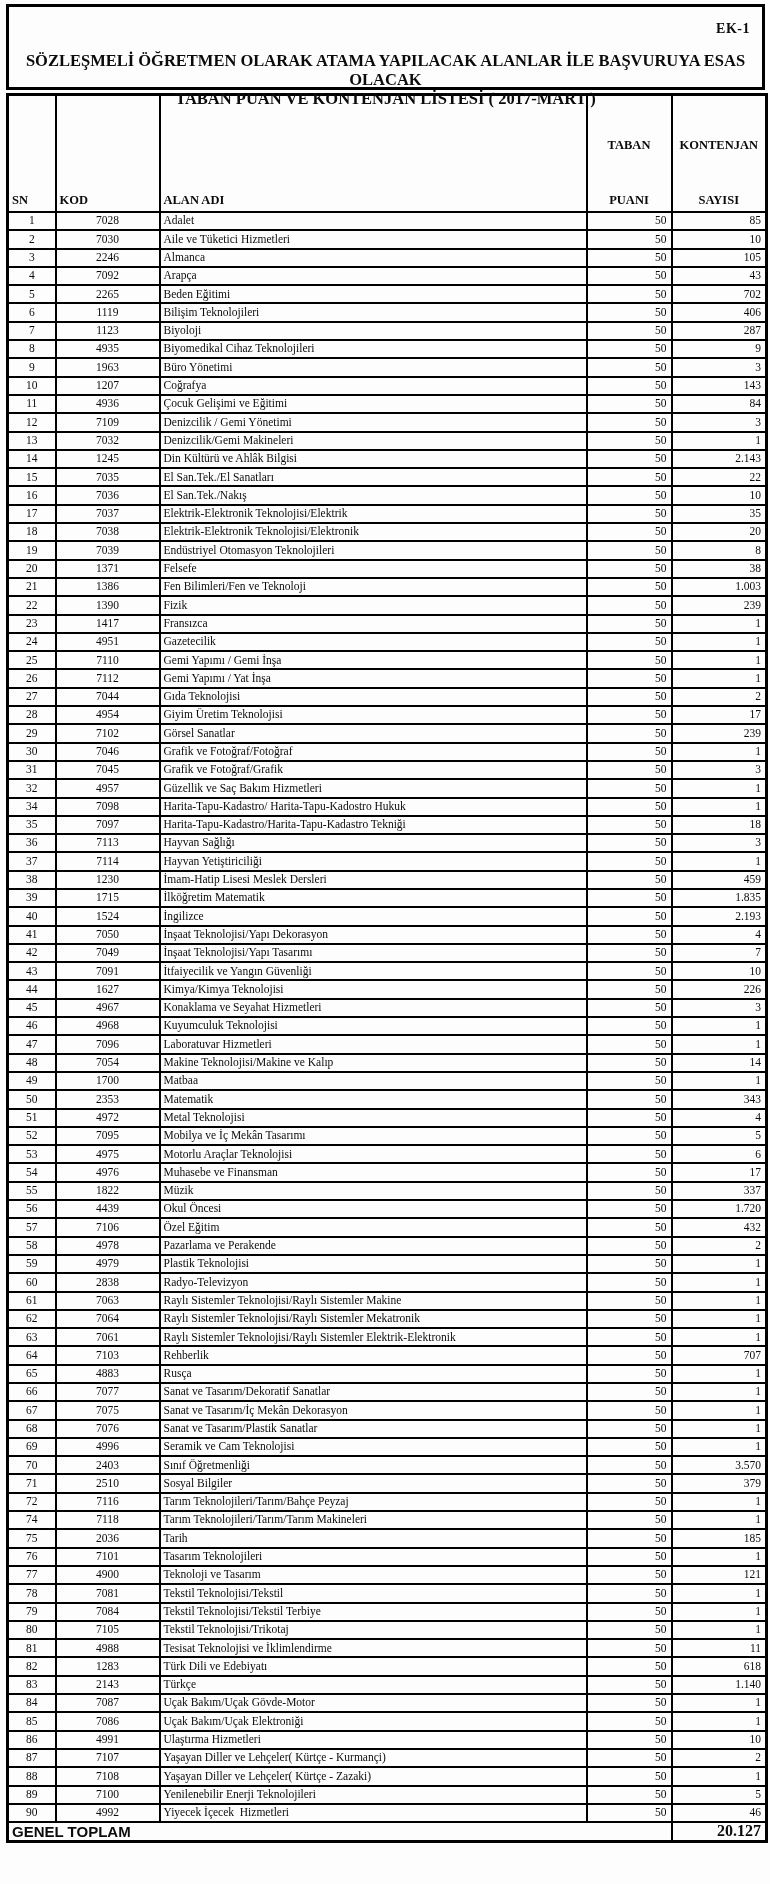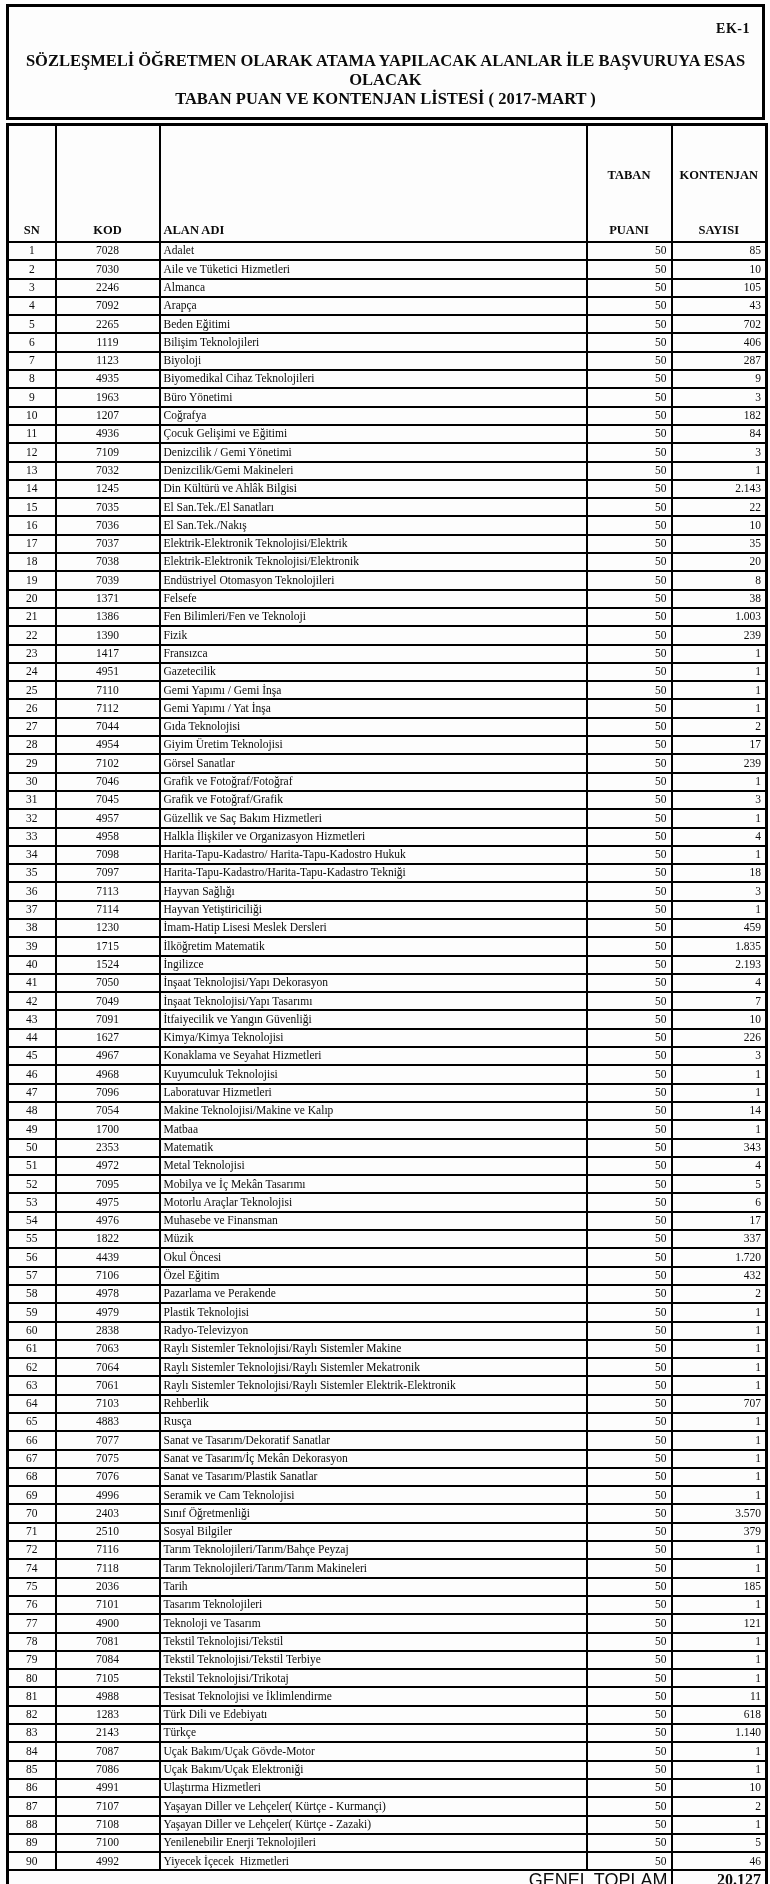"EK-1" .title-box { height: 116px -> 86px }
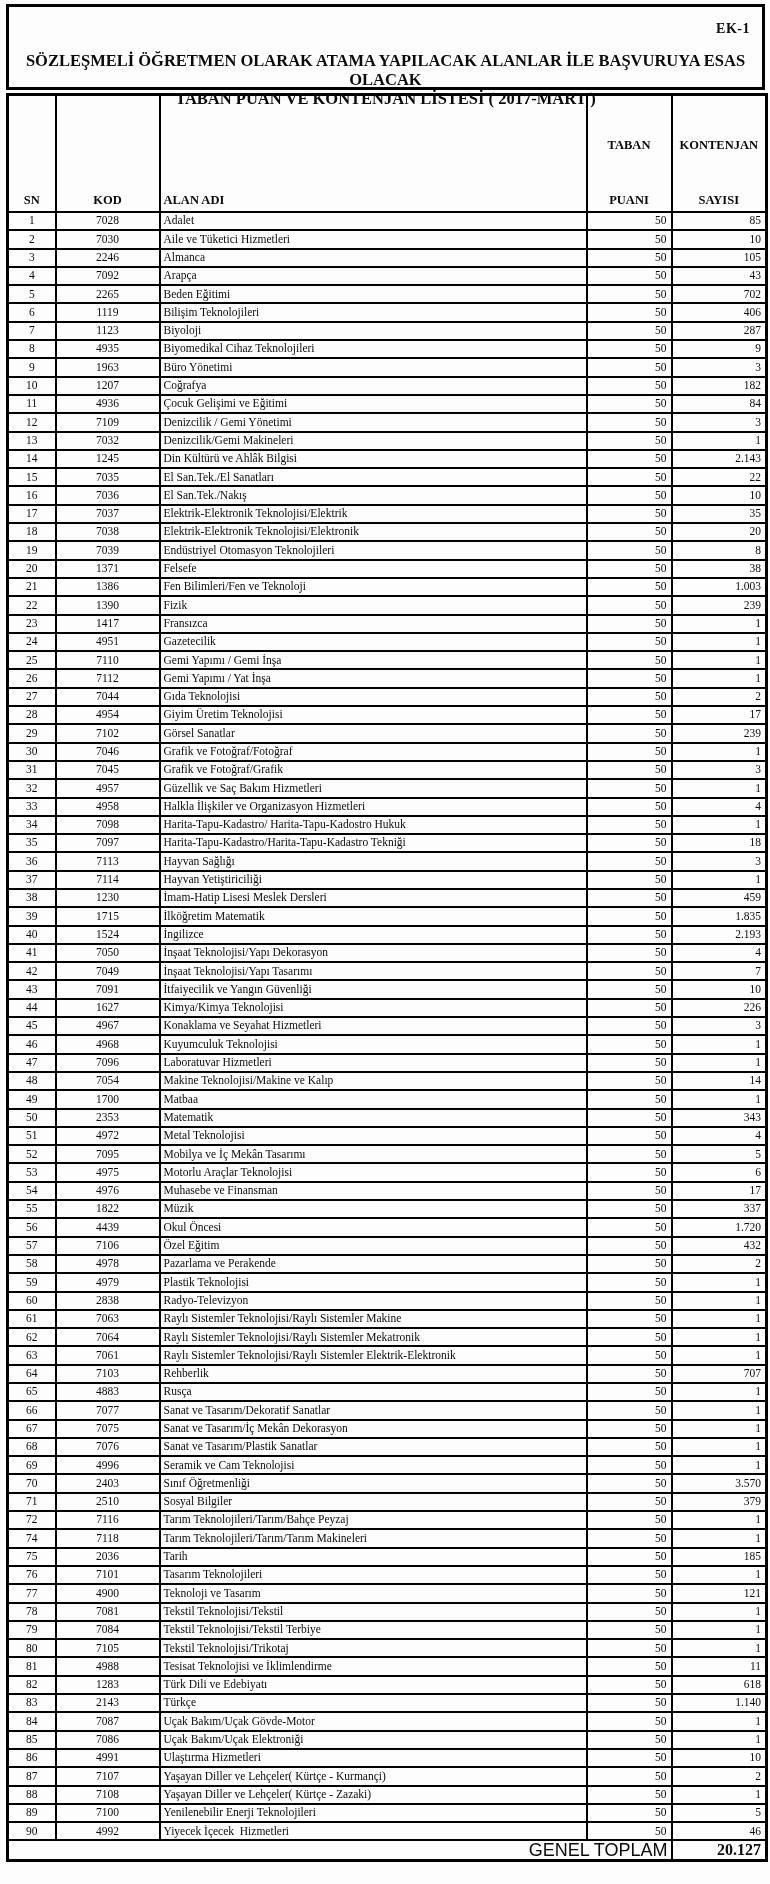"SN" th.a-center { text-align: center -> left }
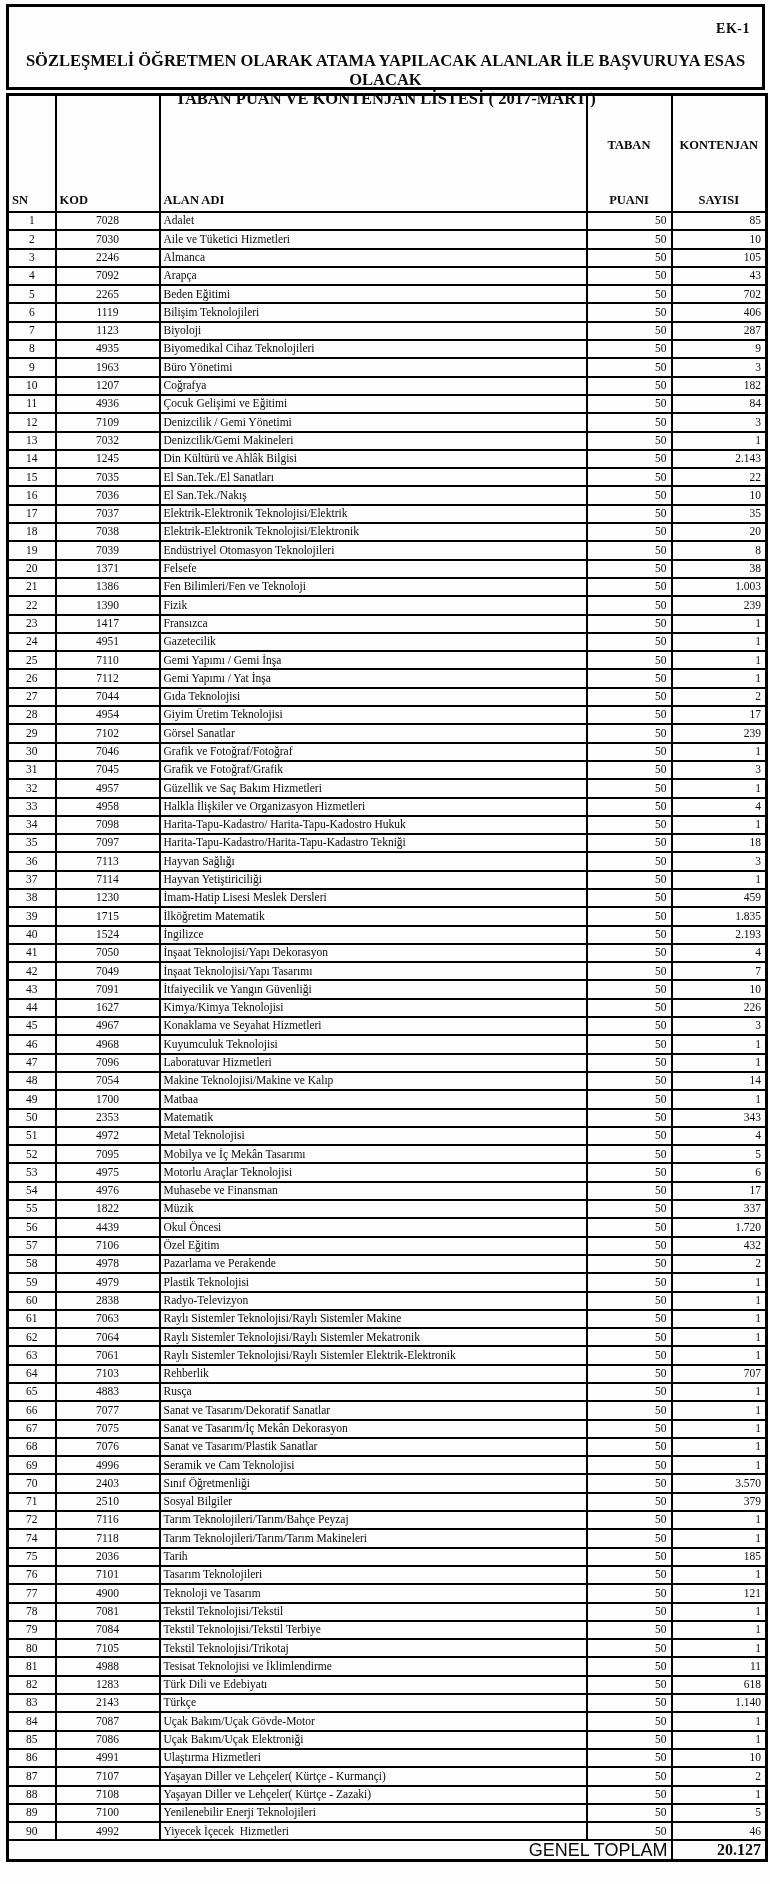"182" td.a-right { text: 182 -> 143 }
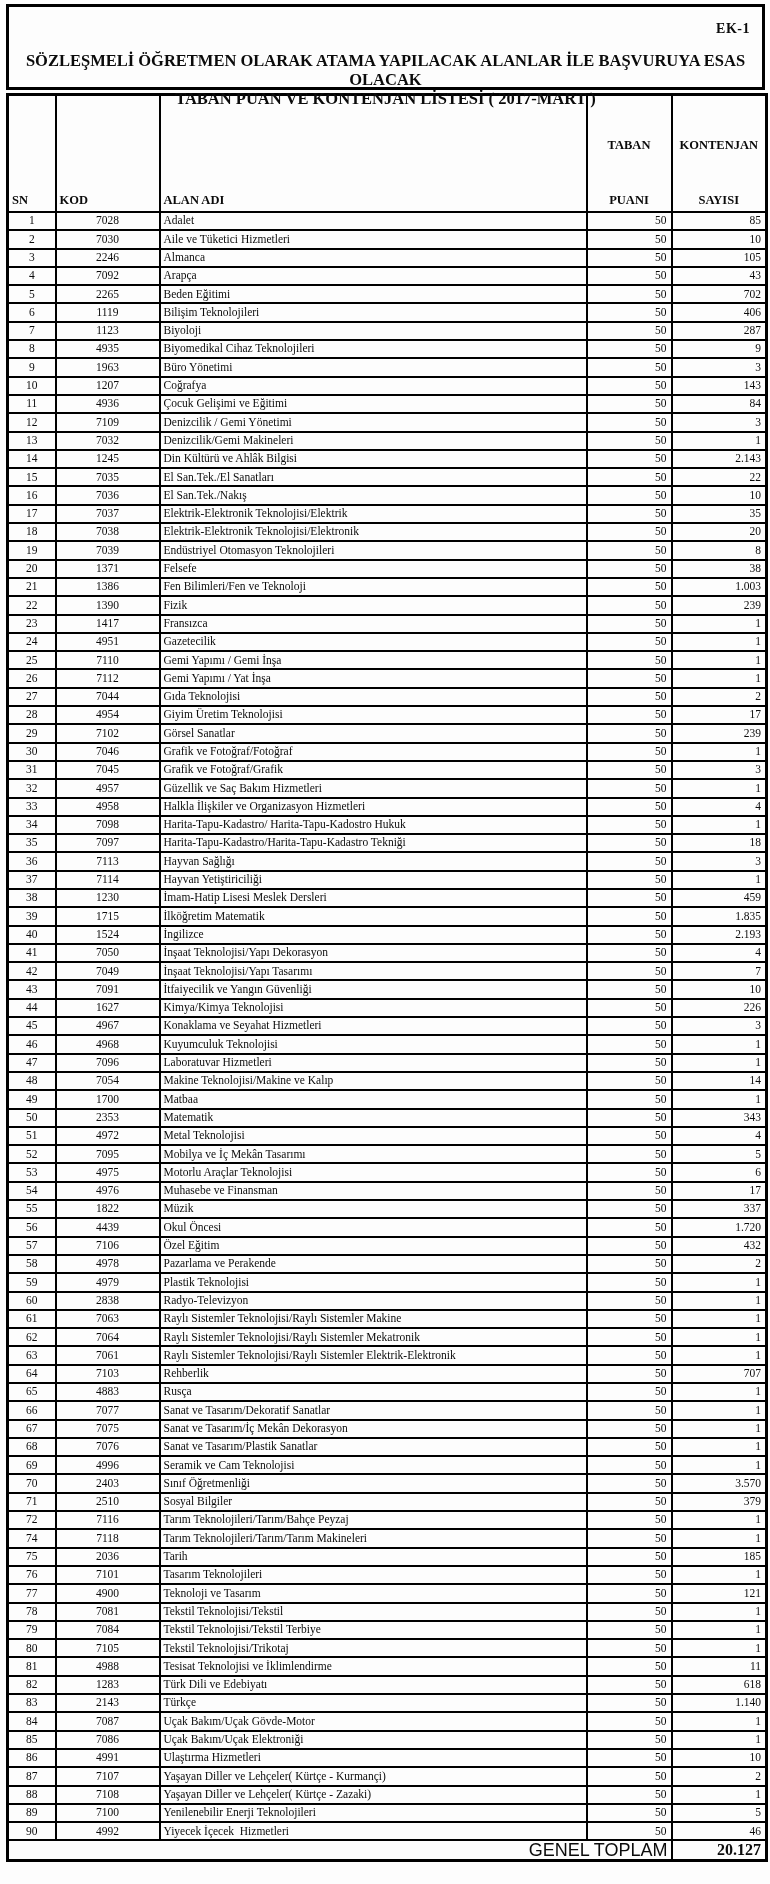"33" tr { html: <tr> <td>33</td> <td>4958</td> <td>Halkla İlişkiler ve Organizasyon Hizmetleri</td> <td>50</td> <td>4</td> </tr> -> none }
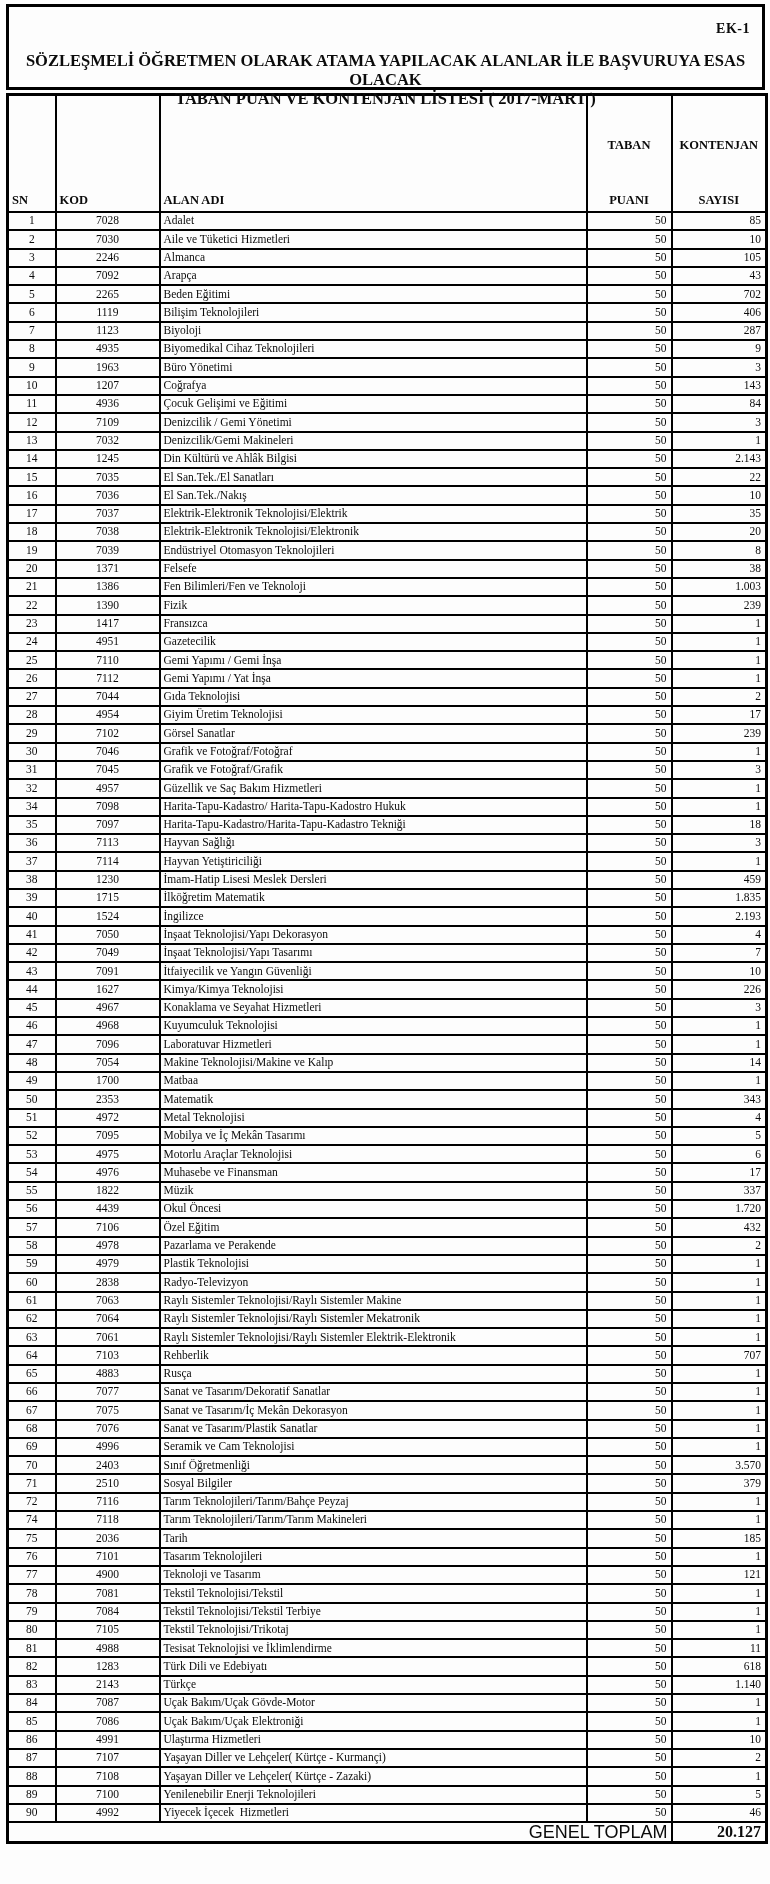"GENEL TOPLAM" td.total-label { font-size: 18px -> 15px; font-weight: normal -> bold; text-align: right -> left }
